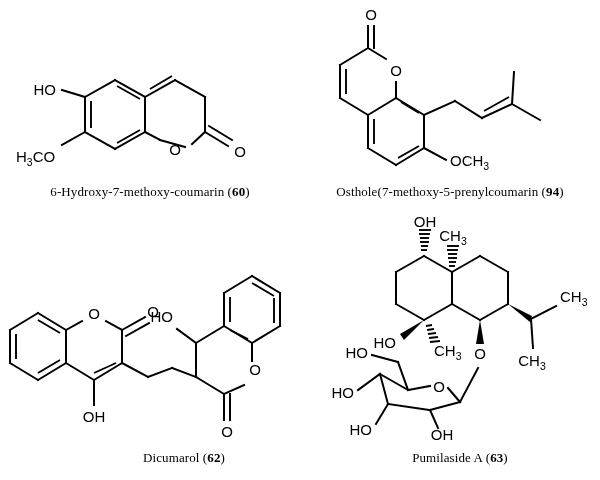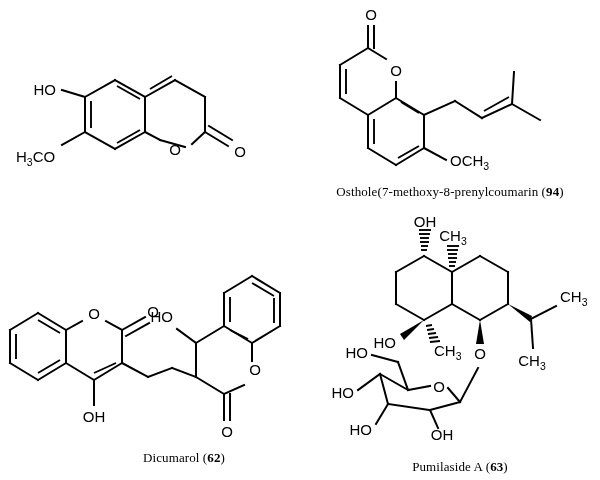"6-Hydroxy-7-methoxy-coumarin (60)" div.caption { html: none -> <div> <span>6-Hydroxy-7-methoxy-coumarin (</span><b>60</b><span>)</span> </div> }
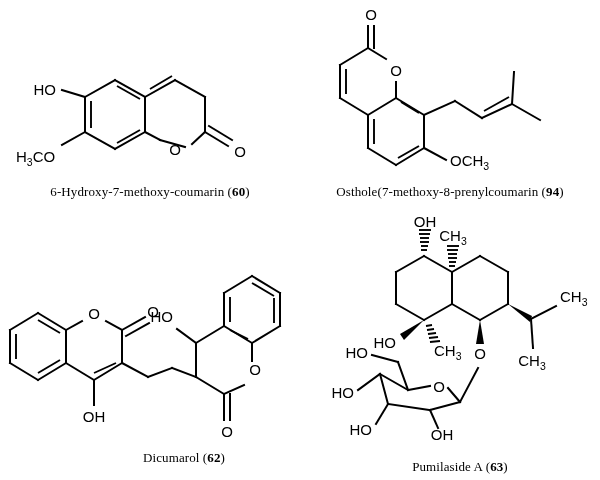"Osthole(7-methoxy-8-prenylcoumarin (" span { text: 7-methoxy-8-prenylcoumarin -> 7-methoxy-5-prenylcoumarin }
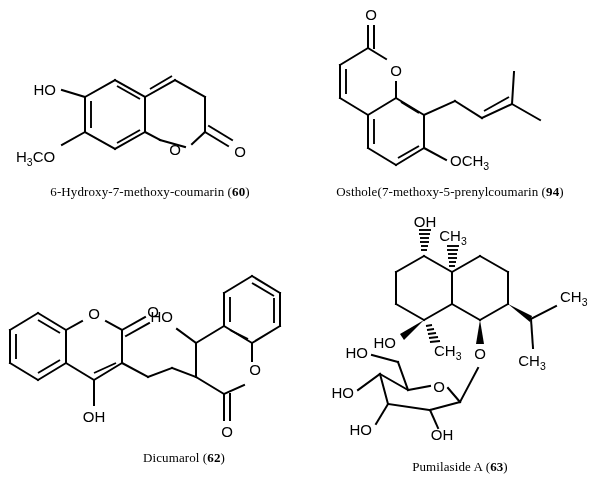"Pumilaside A (63)" div.caption { margin-top: 9px -> none }
